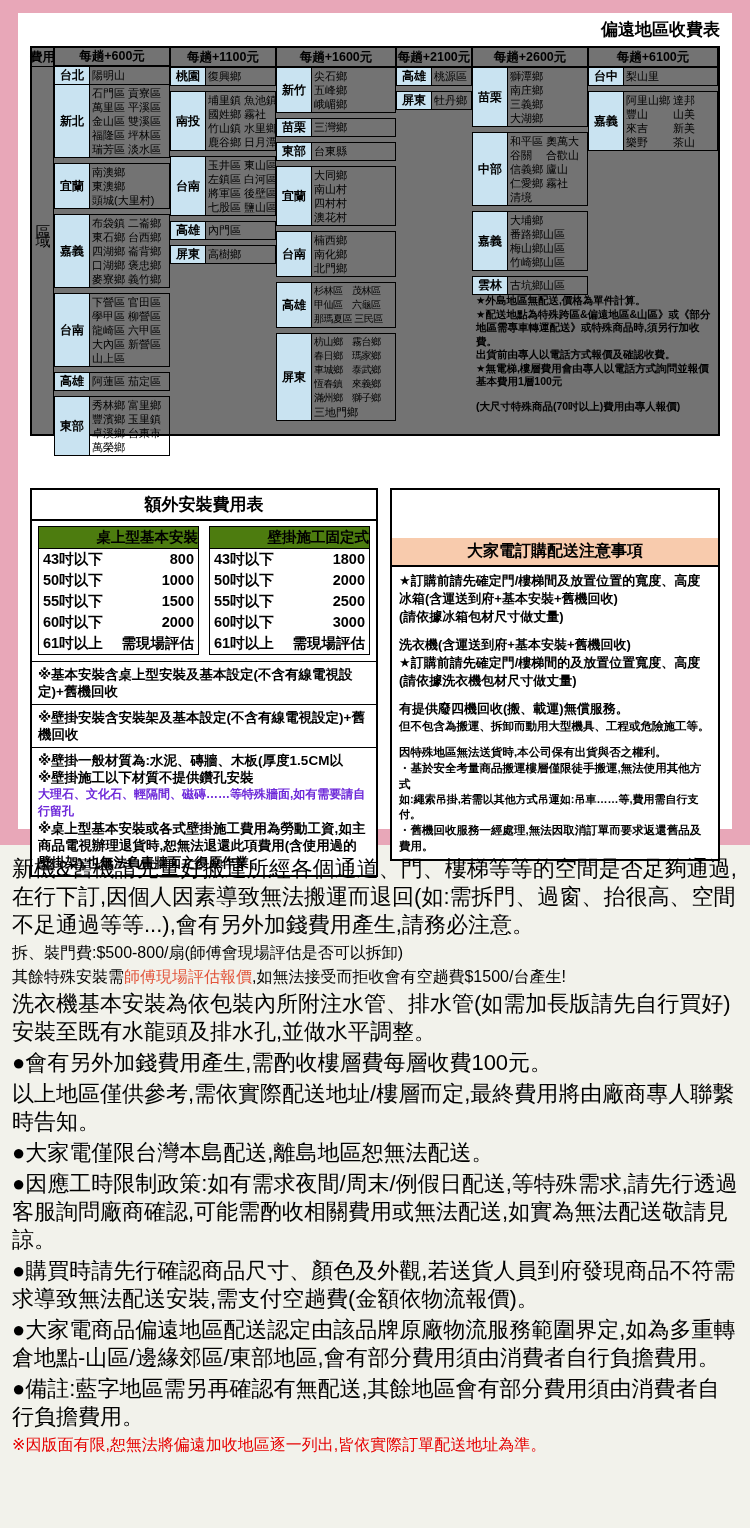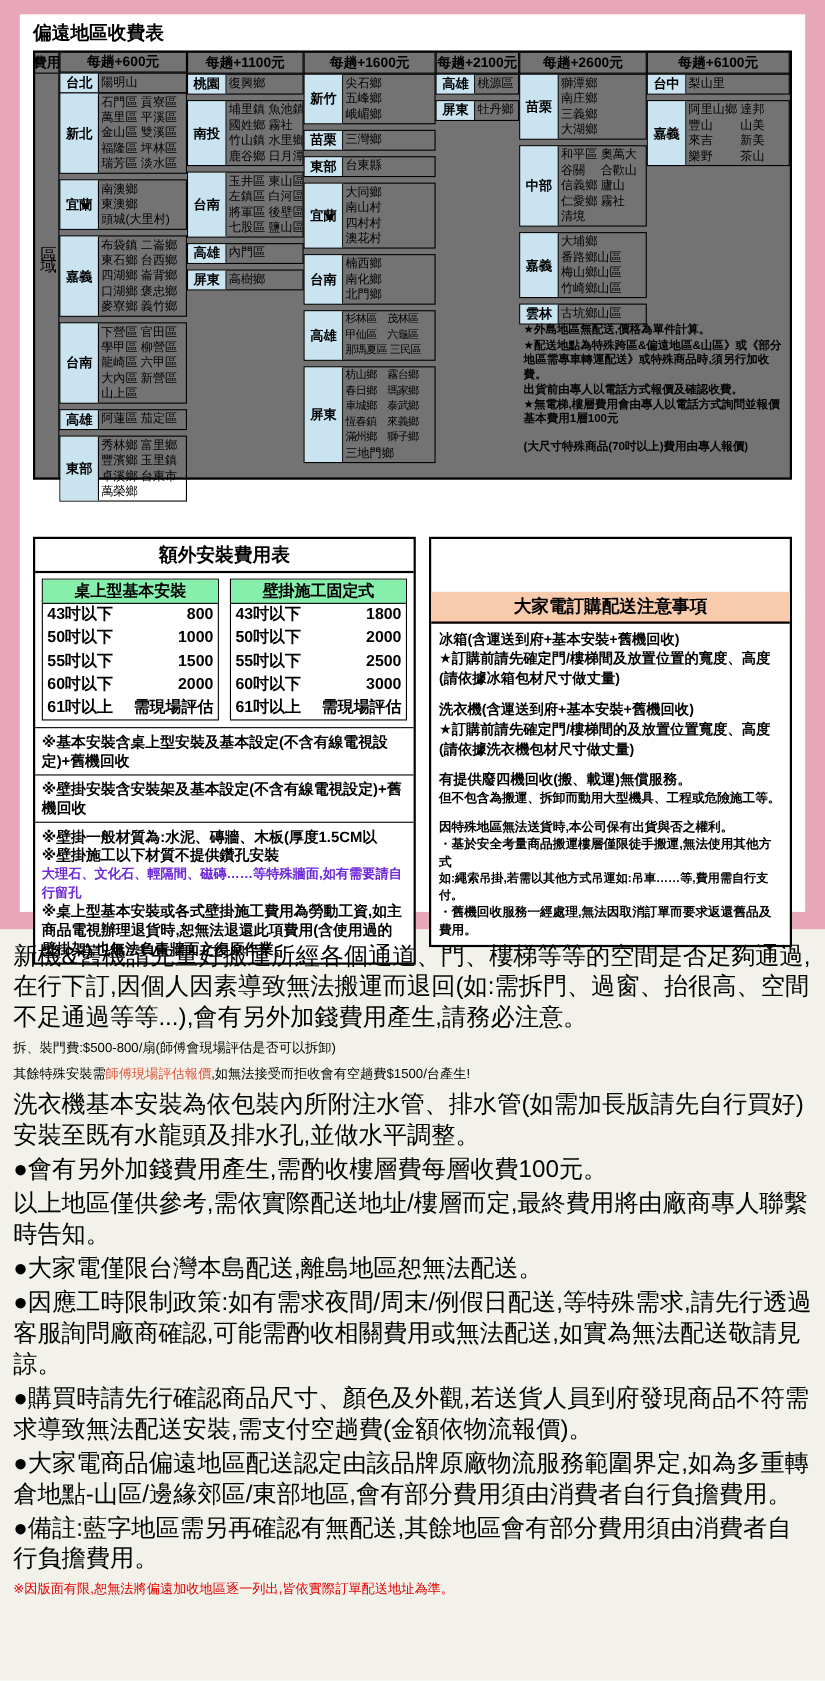"偏遠地區收費表" .fee-title { text-align: left -> right }
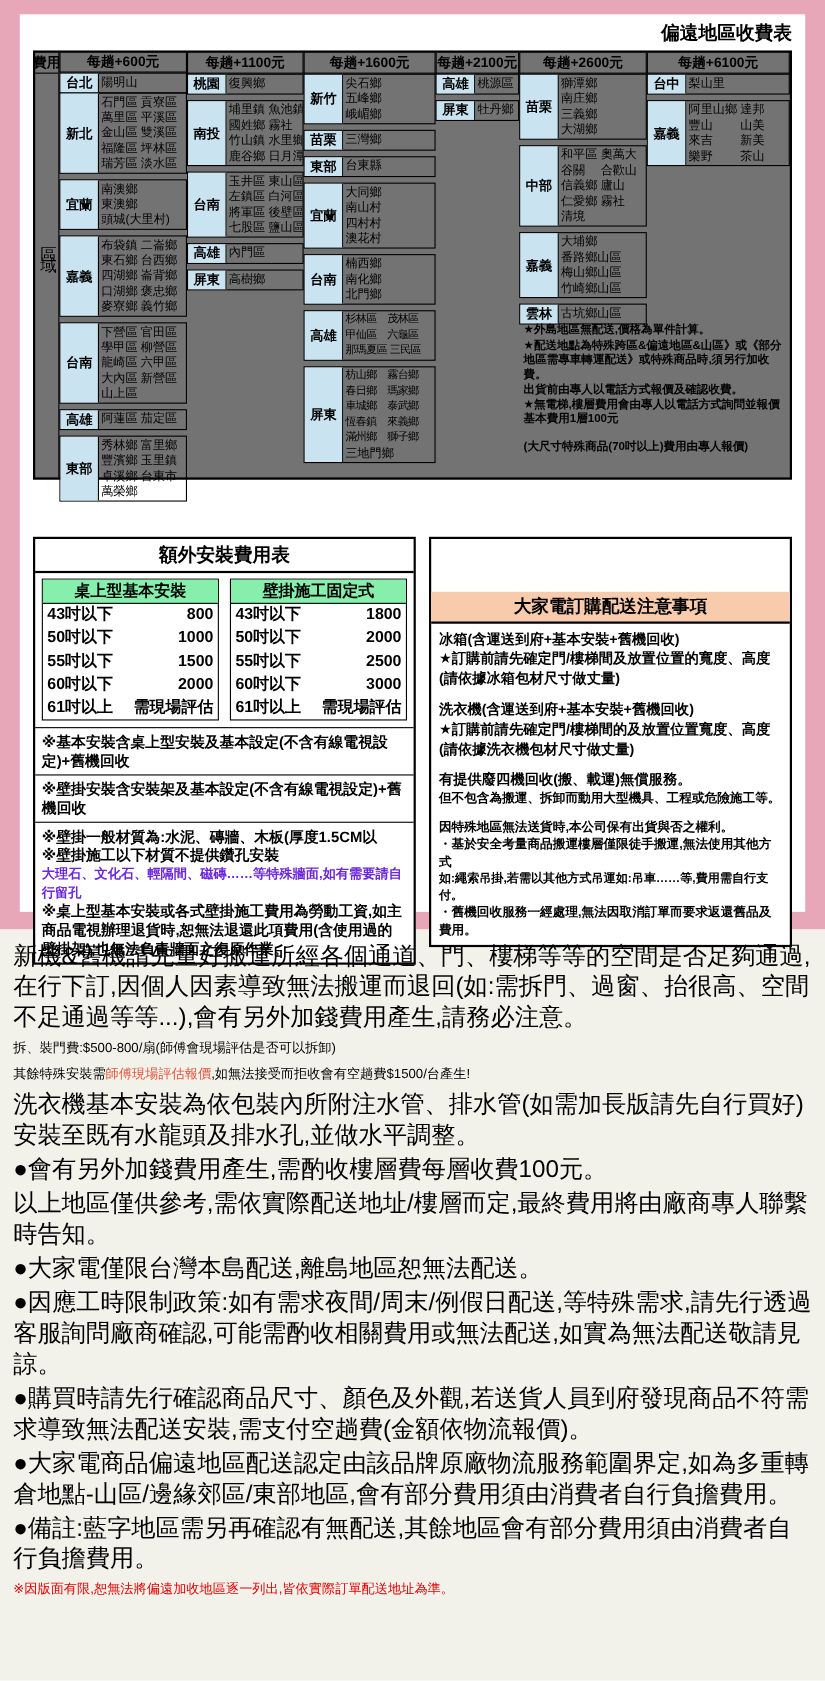"桌上型基本安裝" .panel-header { background: #86efac -> #4d7c0f; text-align: center -> right }
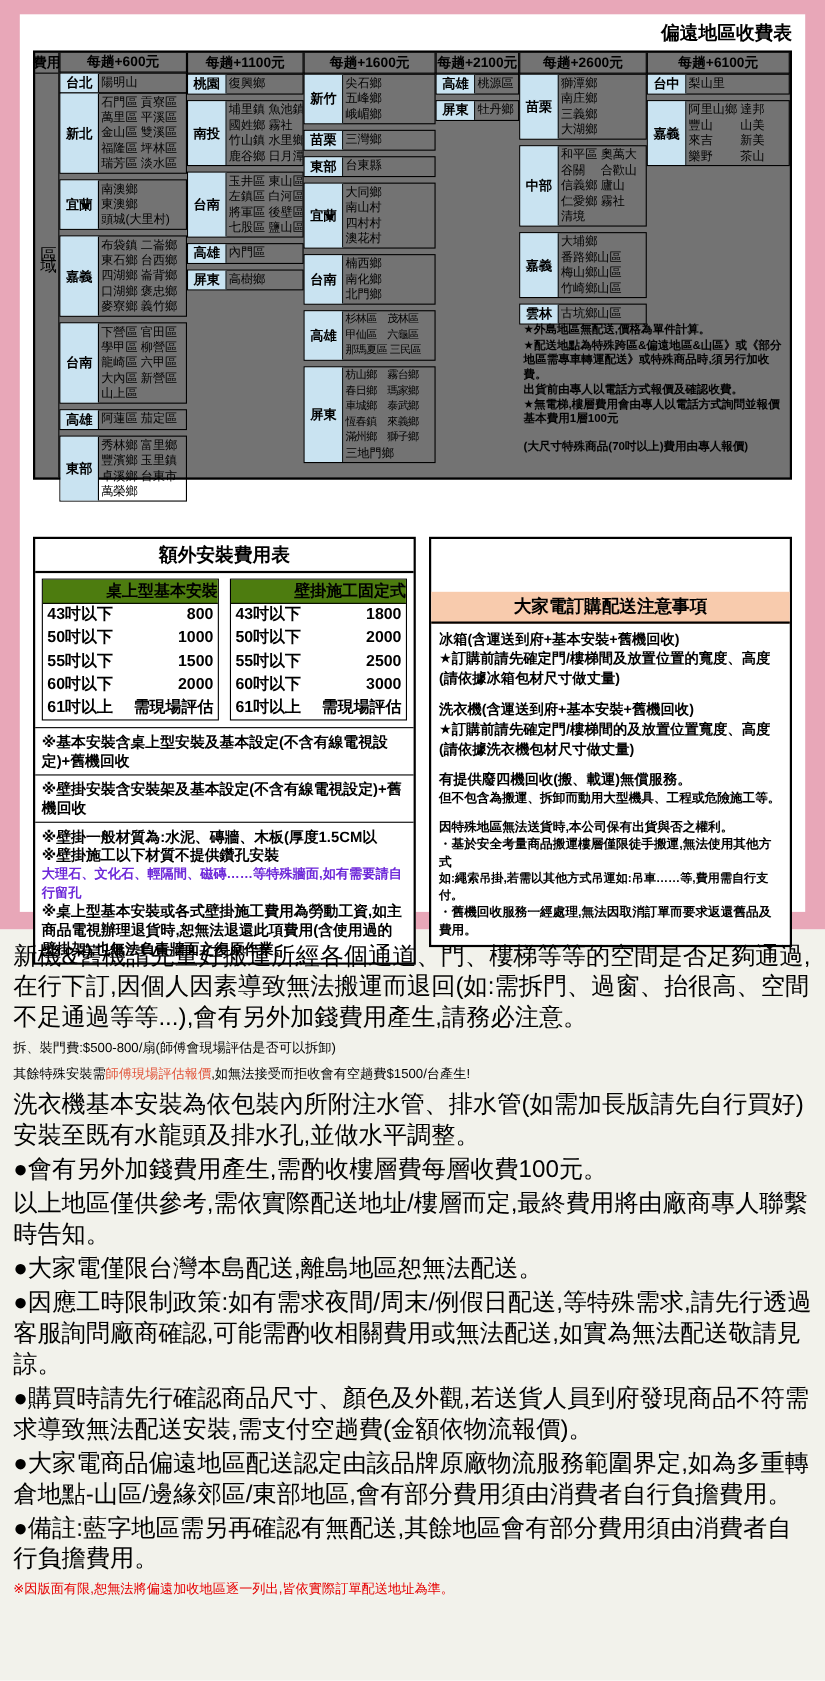"冰箱(含運送到府+基本安裝+舊機回收)" div.np { order: before "★訂購前請先確定門/樓梯間及放置位置的寬度、高度" -> after "★訂購前請先確定門/樓梯間及放置位置的寬度、高度" }
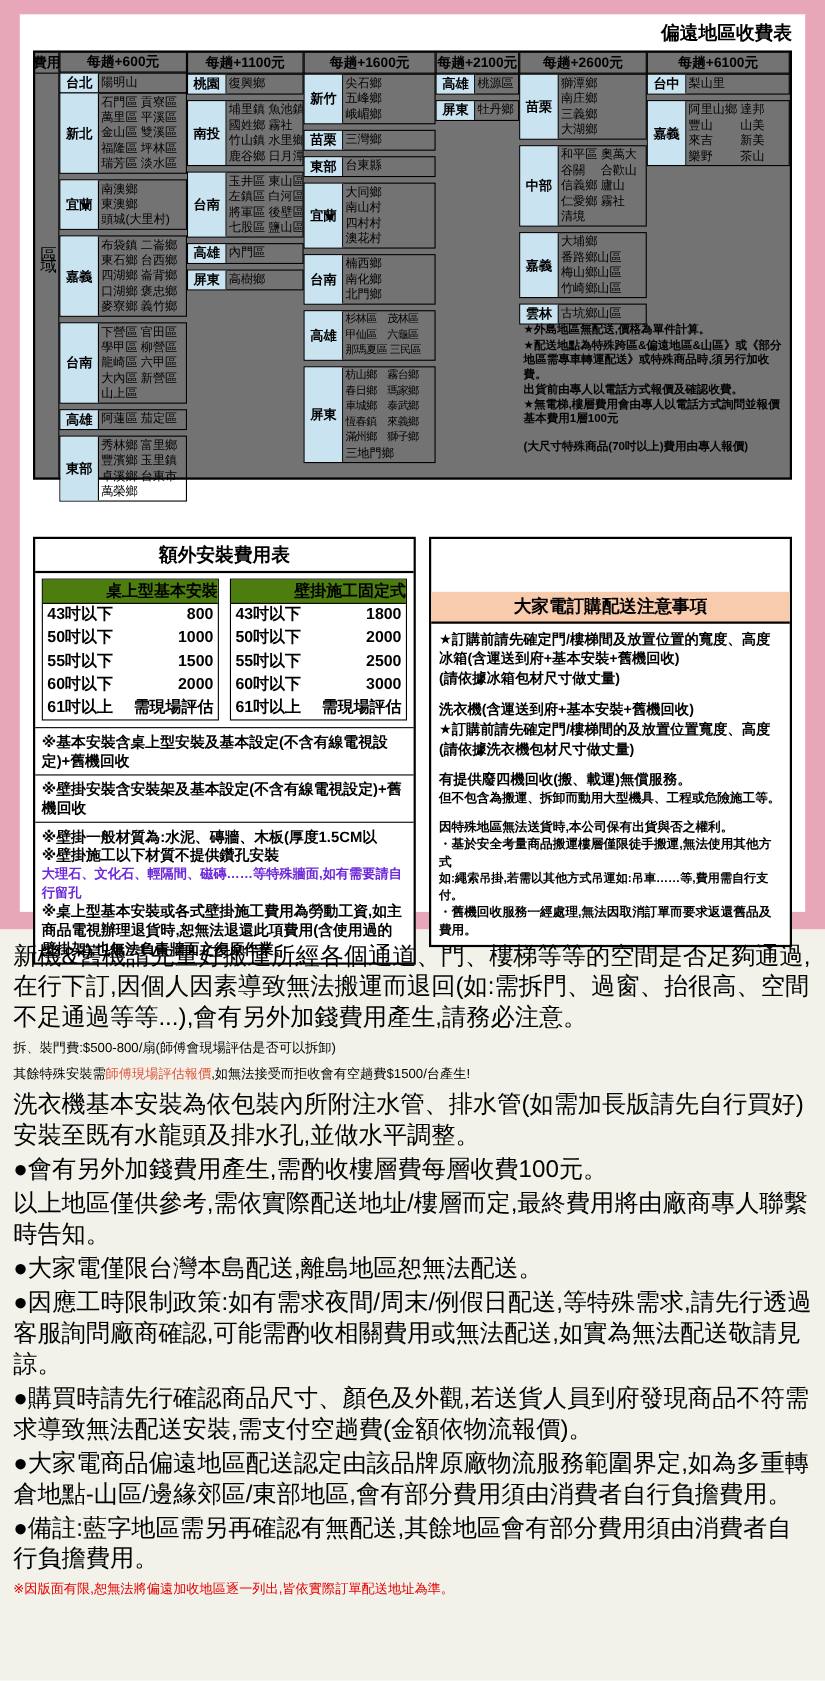"拆、裝門費:$500-800/扇(師傅會現場評估是否可以拆卸)" .bp.small { font-size: 12px -> 16px }
